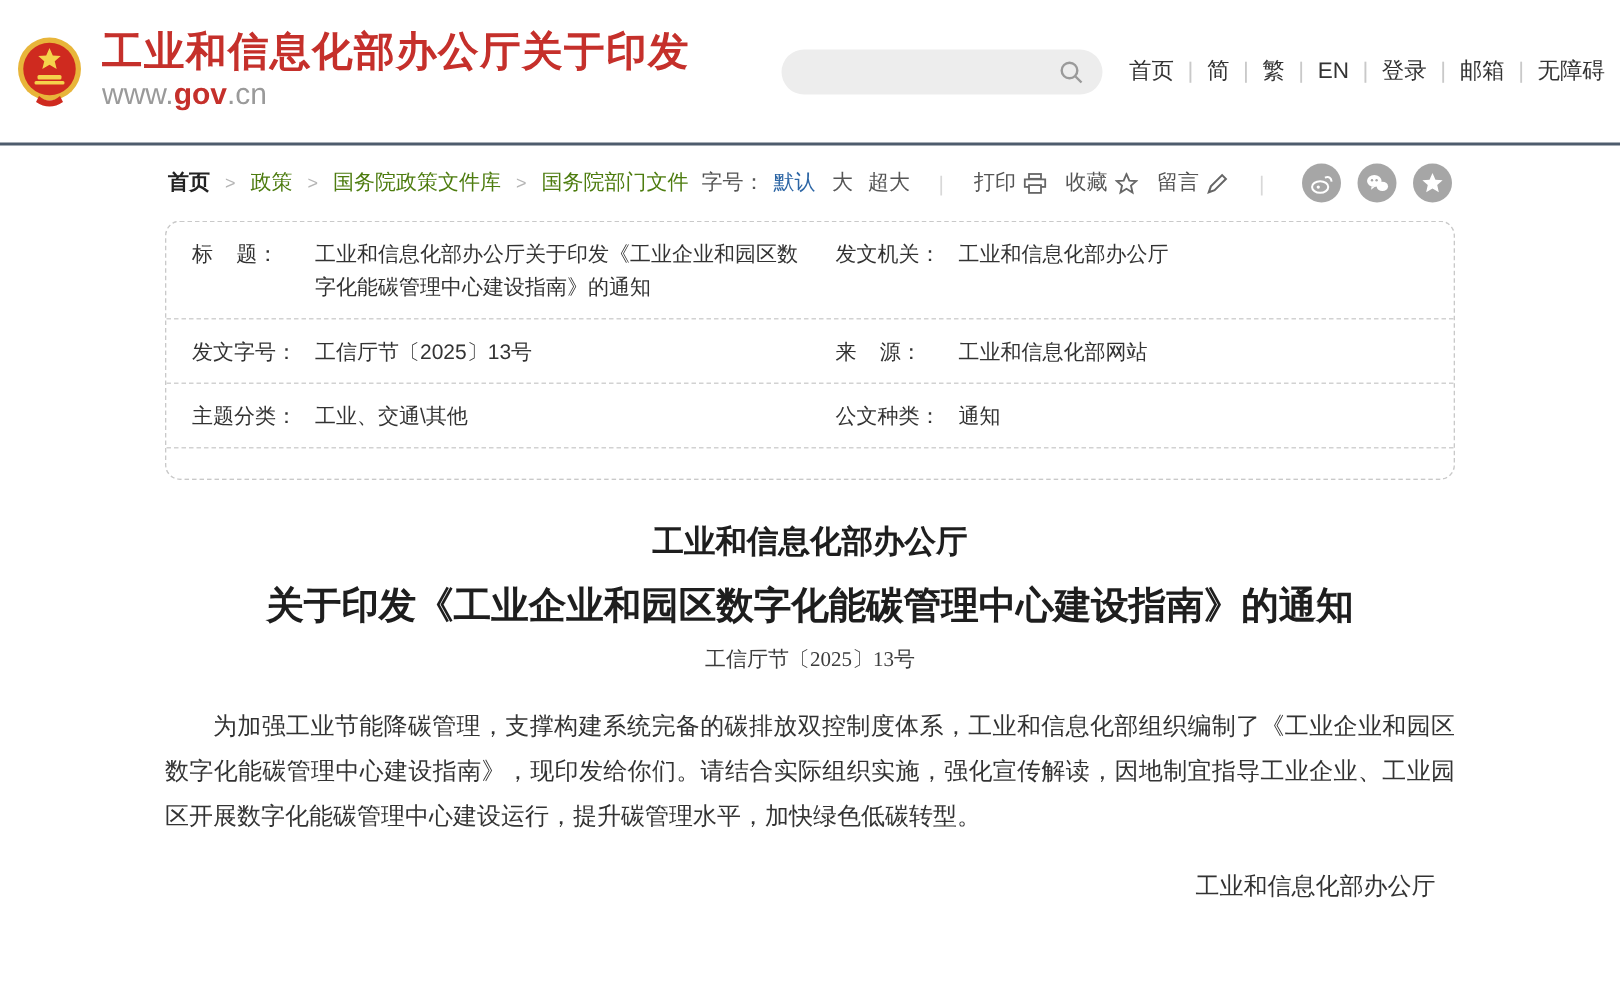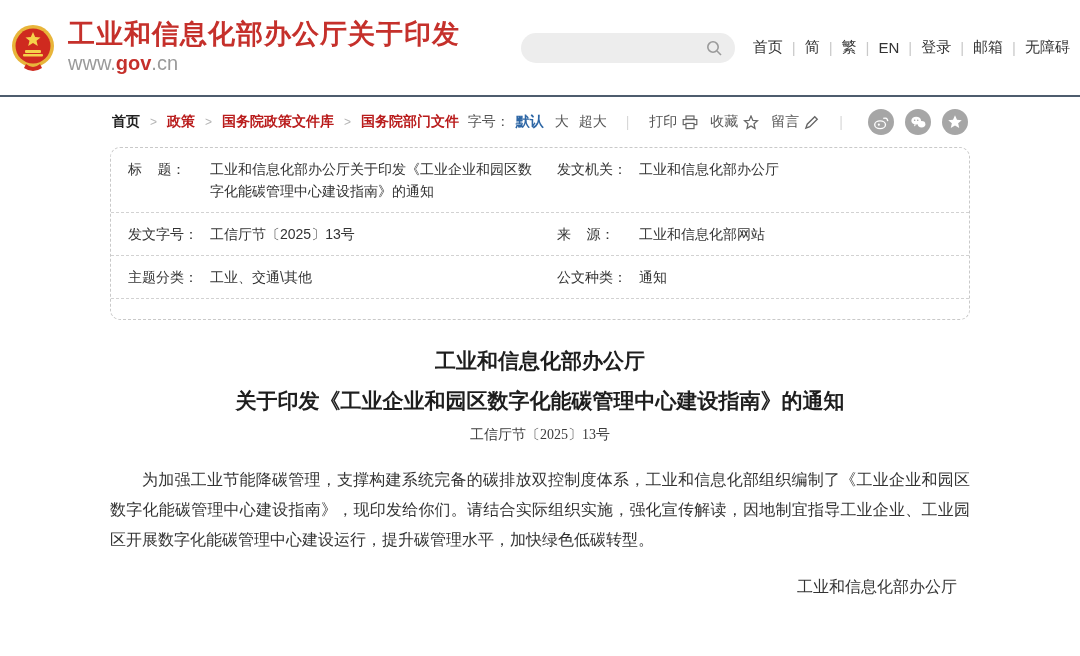"政策" .crumb a { color: #b91c1c -> #4d7c0f; font-weight: bold -> none }
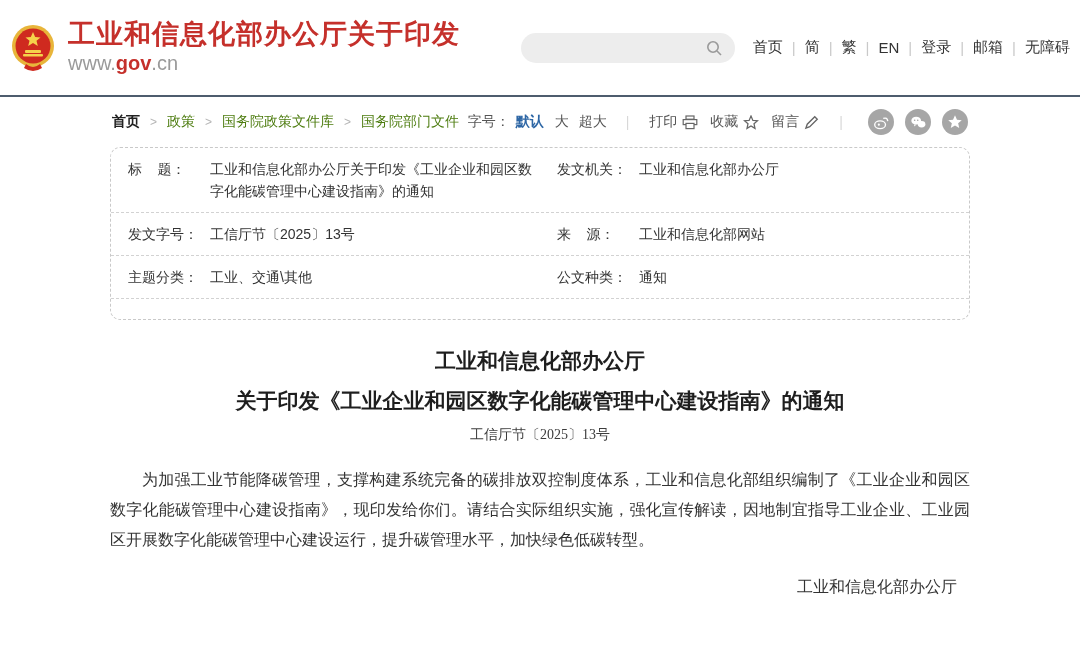"默认" .tools .fs-default { font-weight: bold -> normal }
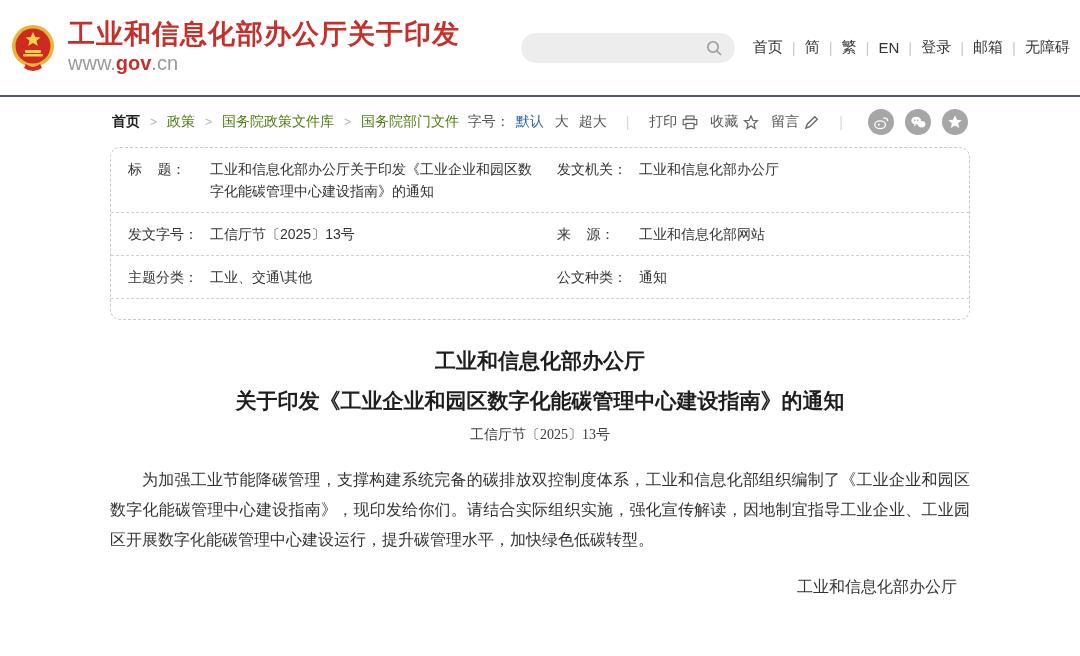"关于印发《工业企业和园区数字化能碳管理中心建设指南》的通知" .doc-title2 { font-size: 21px -> 25px }
